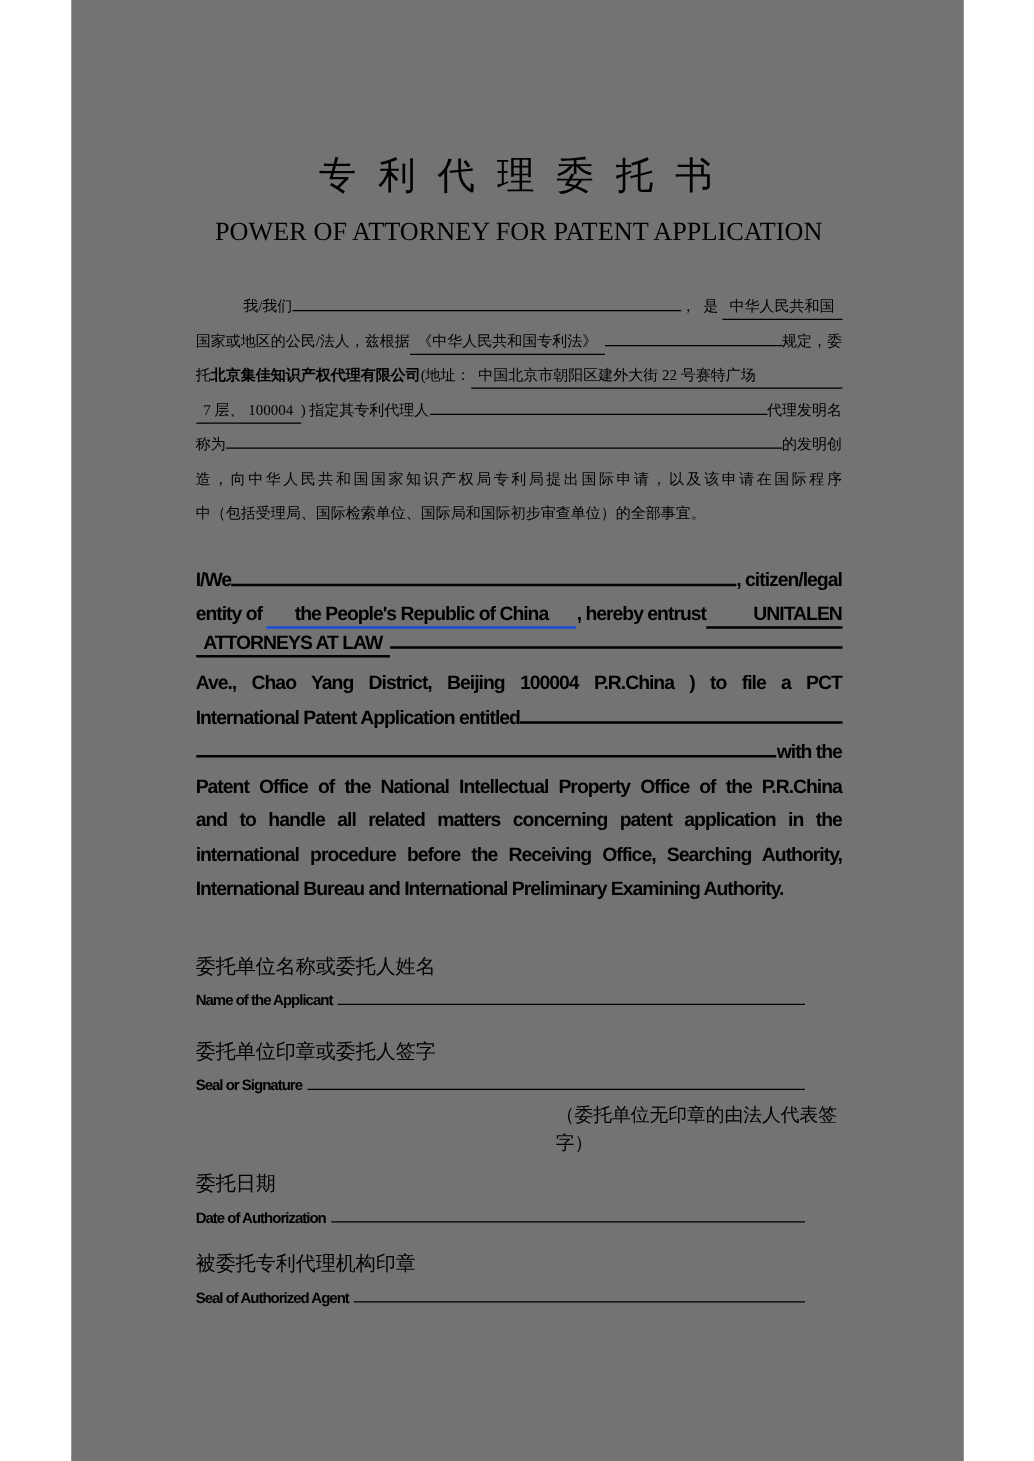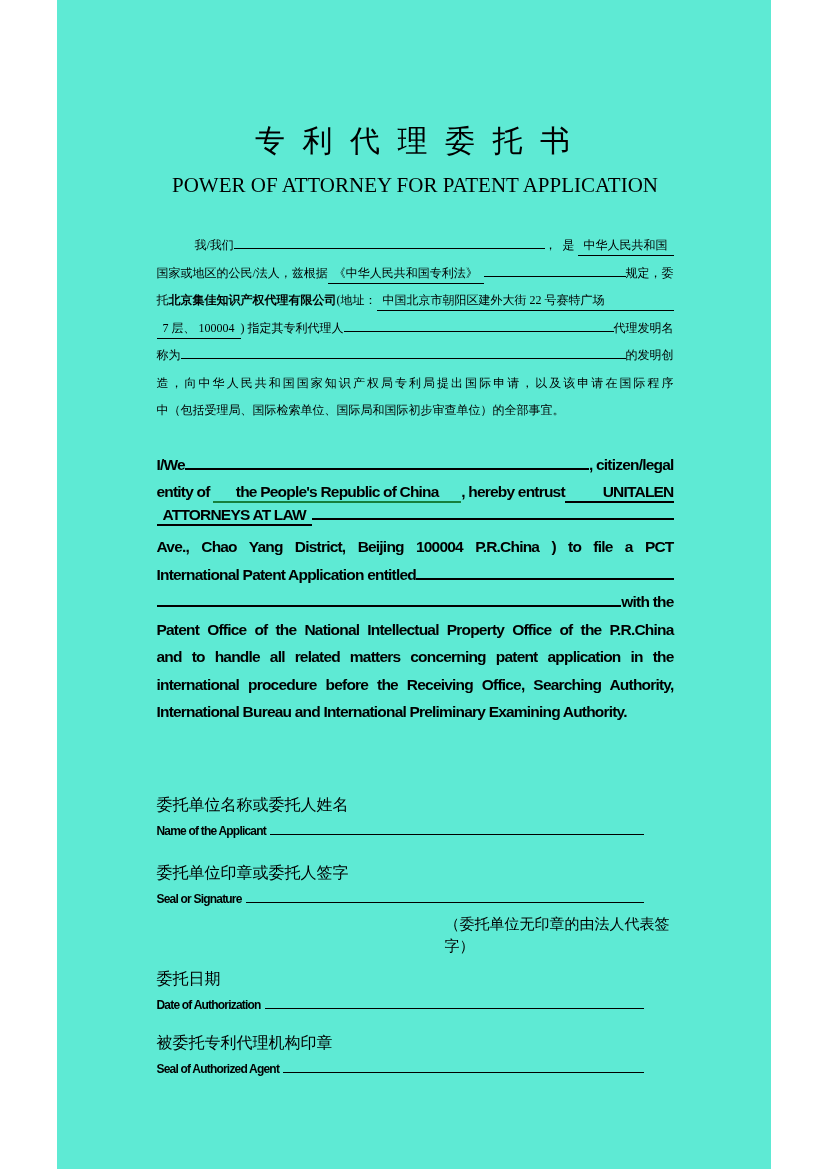"专 利 代 理 委" .page { background: #5eead4 -> #737373 }
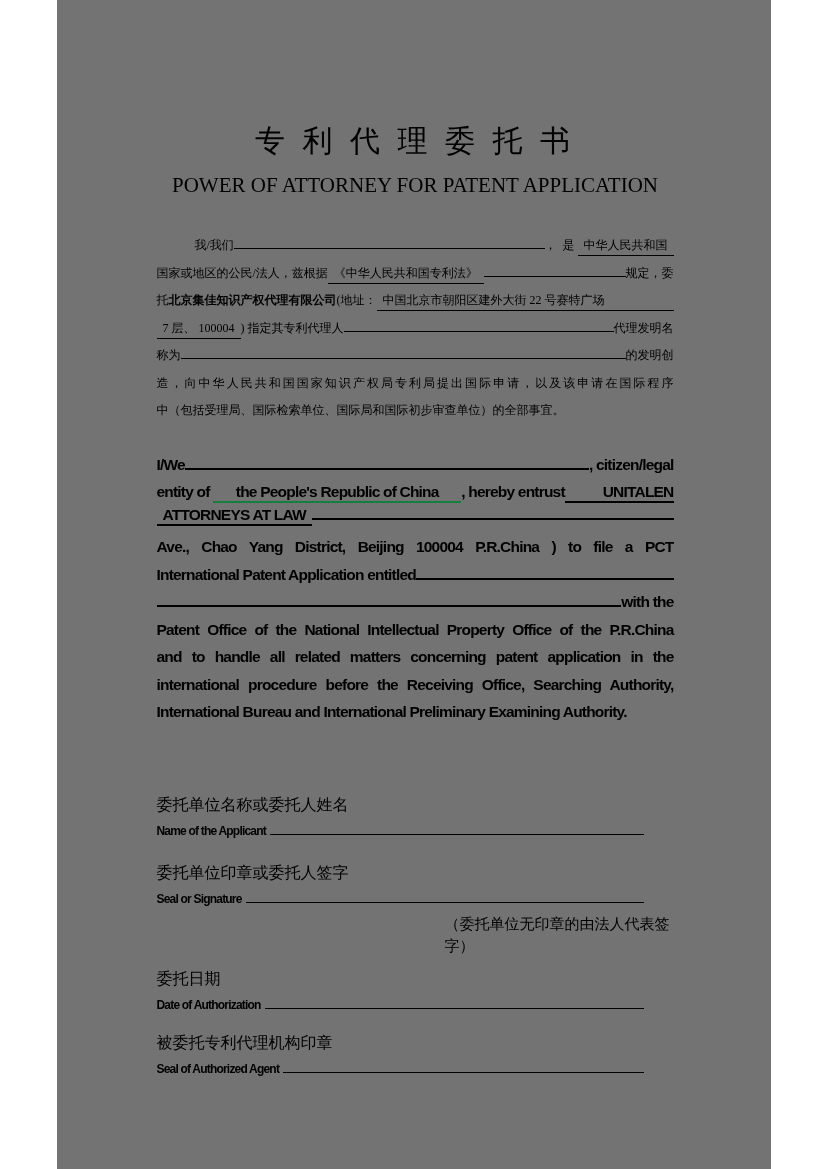"the People's Republic of China" .fill-center { border-bottom: 2px solid #15803d -> 2px solid #1d4ed8 }
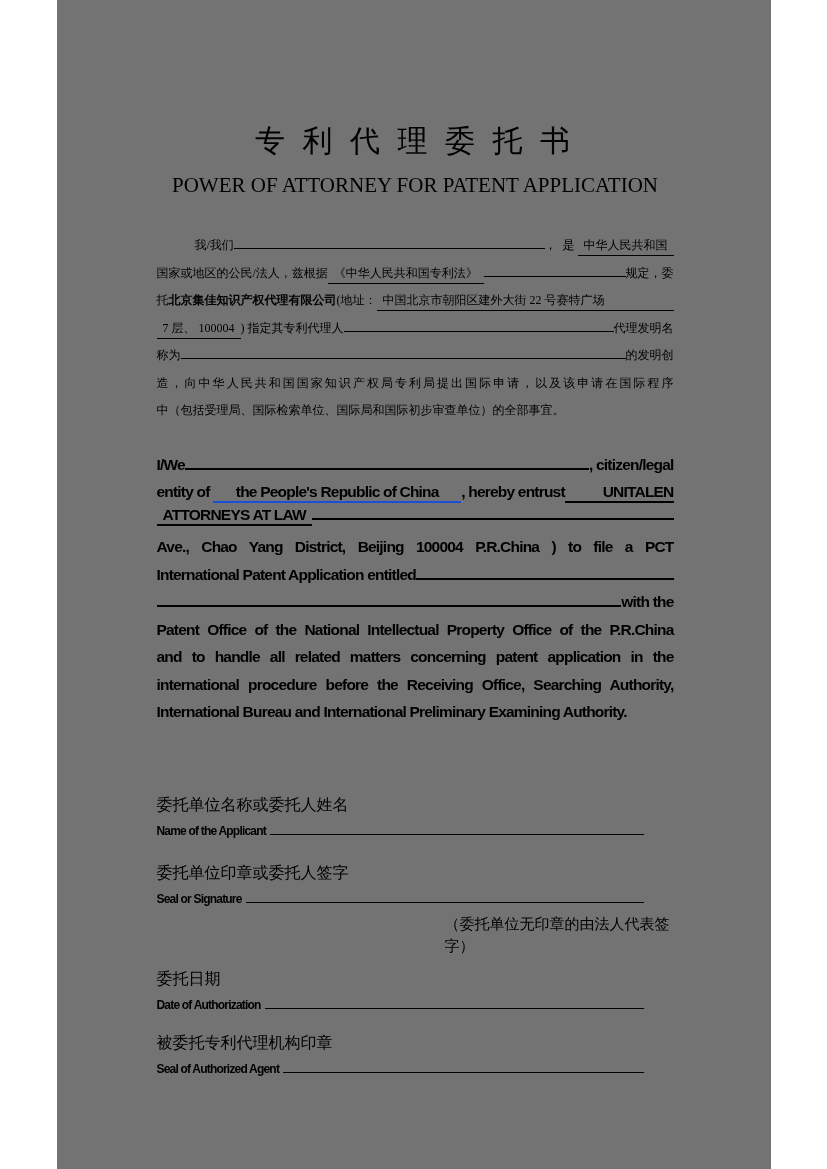"委托单位名称或委托人姓名" .sections { margin-top: 67px -> 36px }
